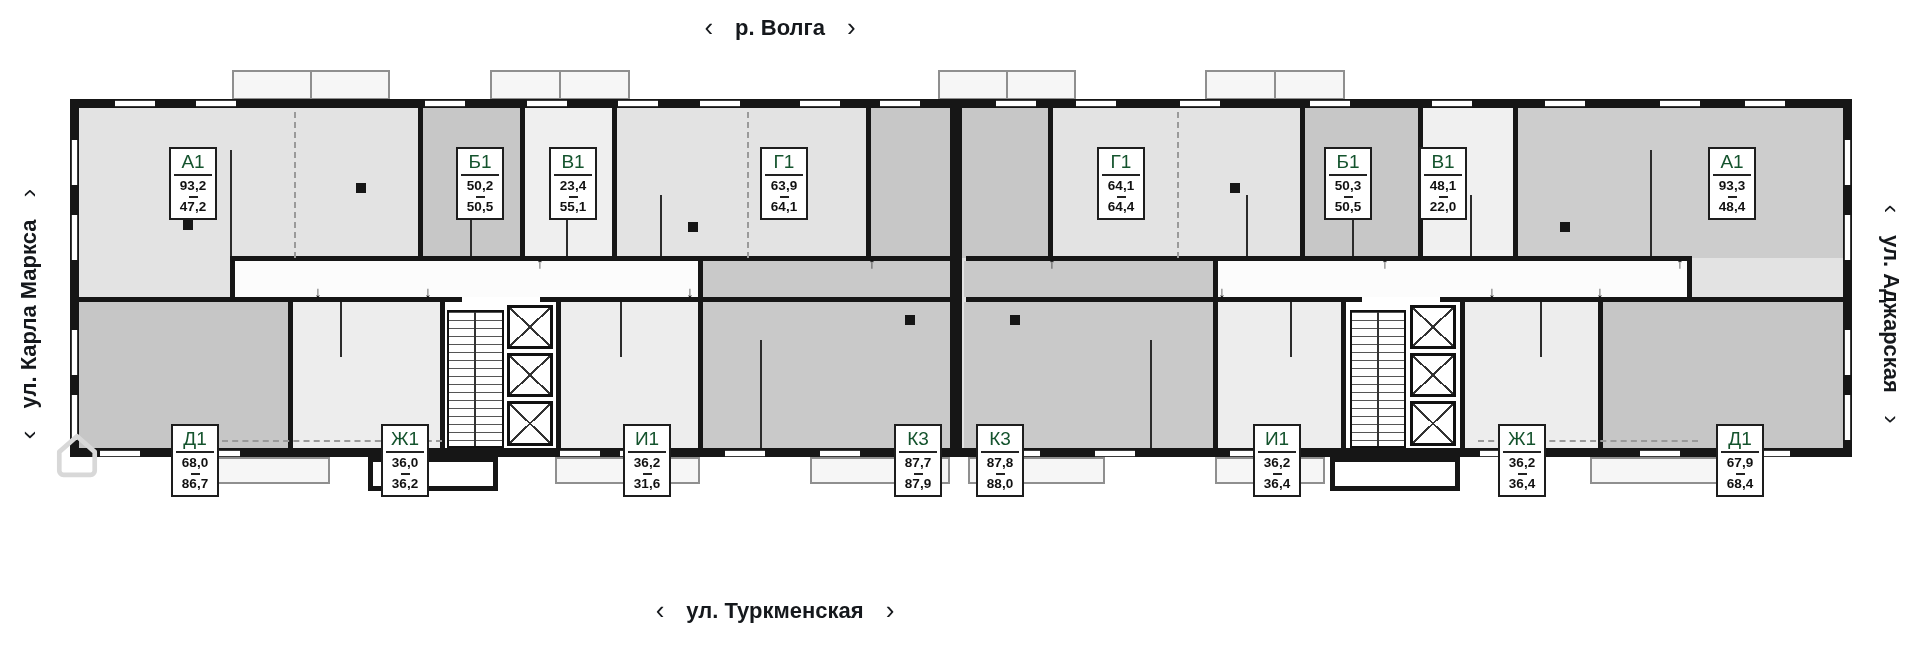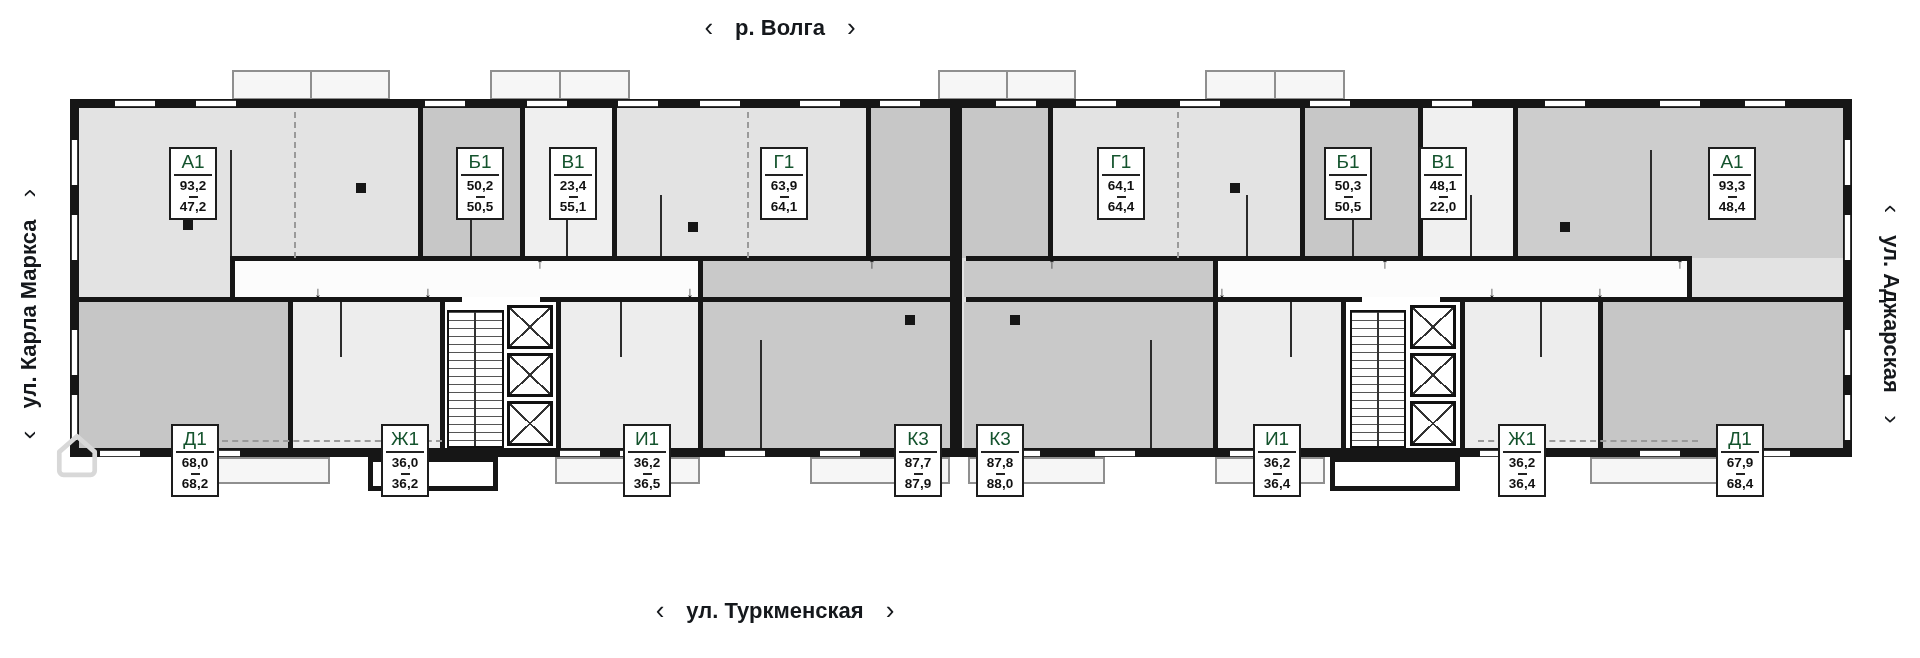"68,2" div.area { text: 68,2 -> 86,7 }
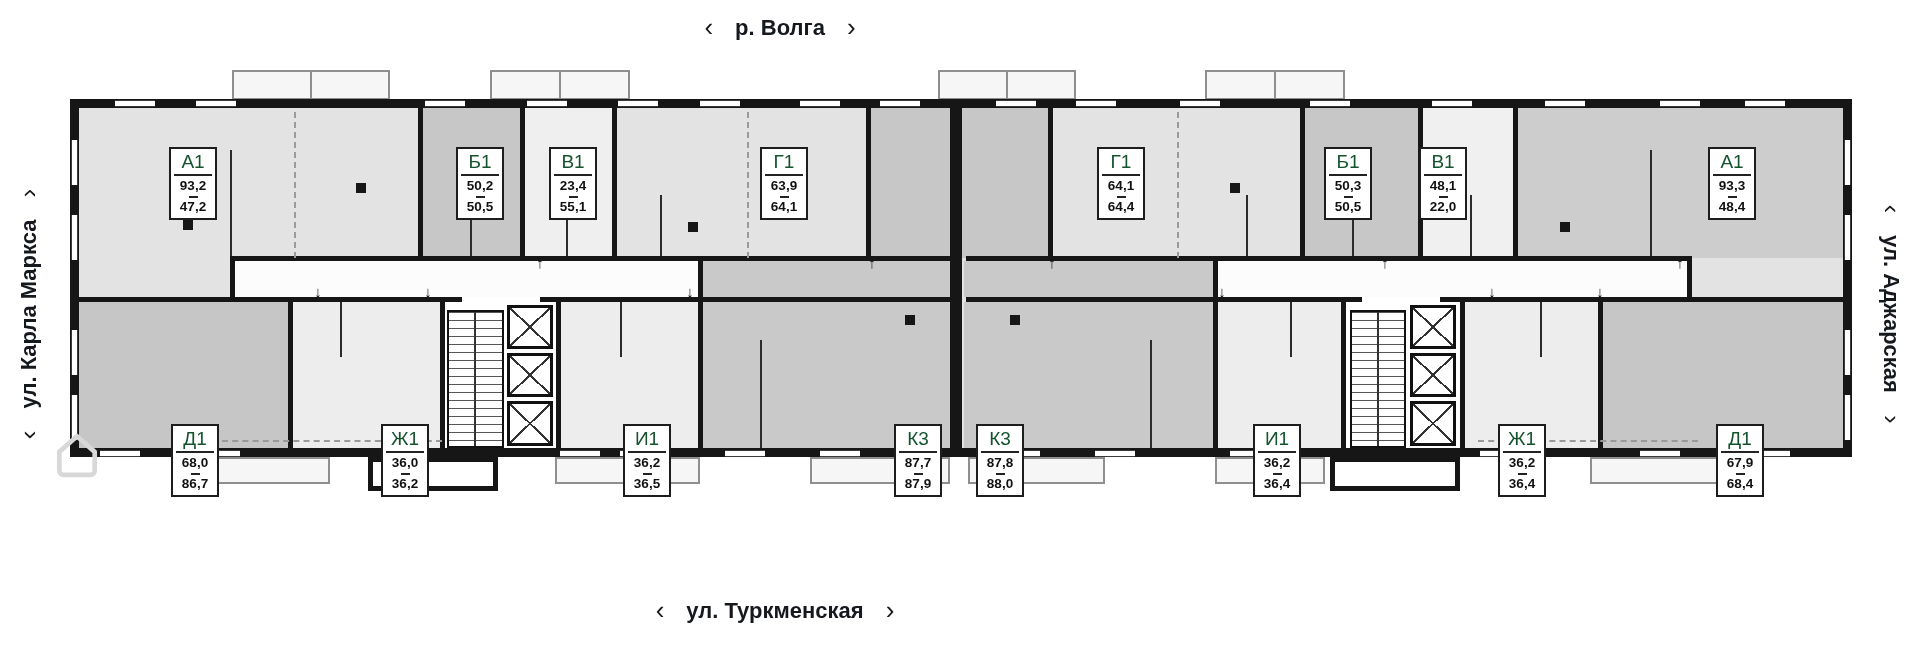"36,5" div.area { text: 36,5 -> 31,6 }
